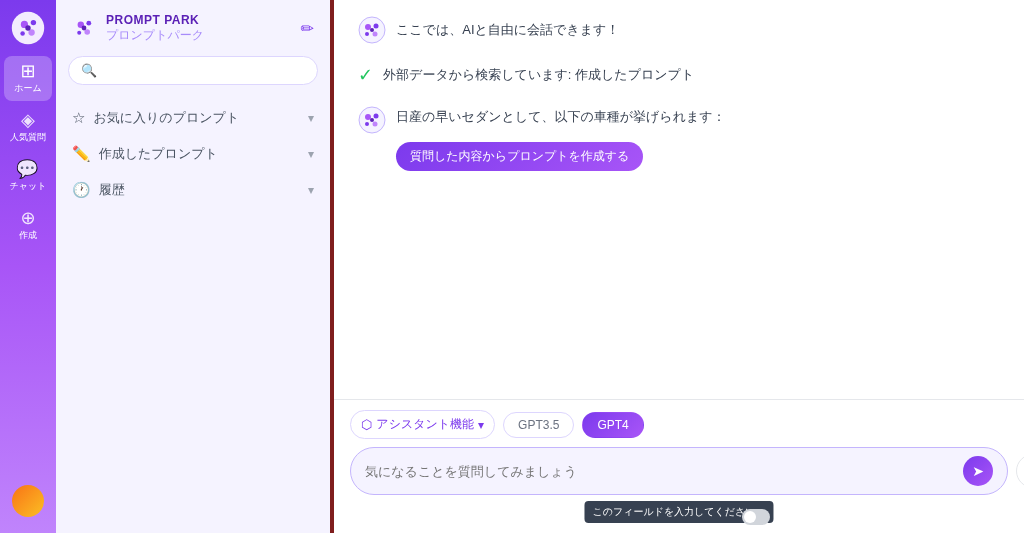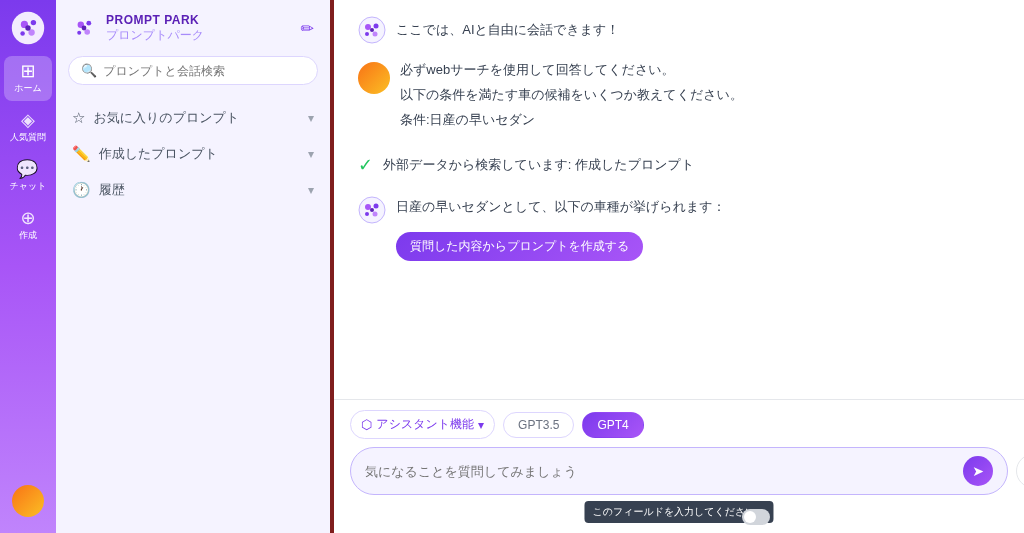"プロンプトと会話検索" input { html: <input> -> none }
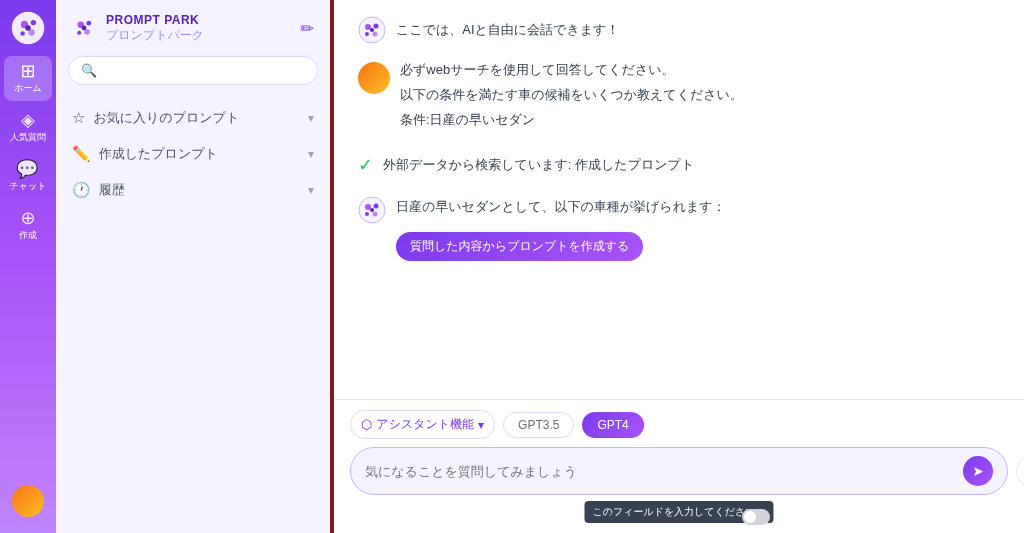"必ずwebサーチを使用して回答してください。" div.user-message-block { html: <div> <div></div> <div> <p>必ずwebサーチを使用して回答してください。</p> <p>以下の条件を満たす車の候補をいくつか教えてください。</p> <p>条件:日産の早いセダン</p> </div> </div> -> none }
